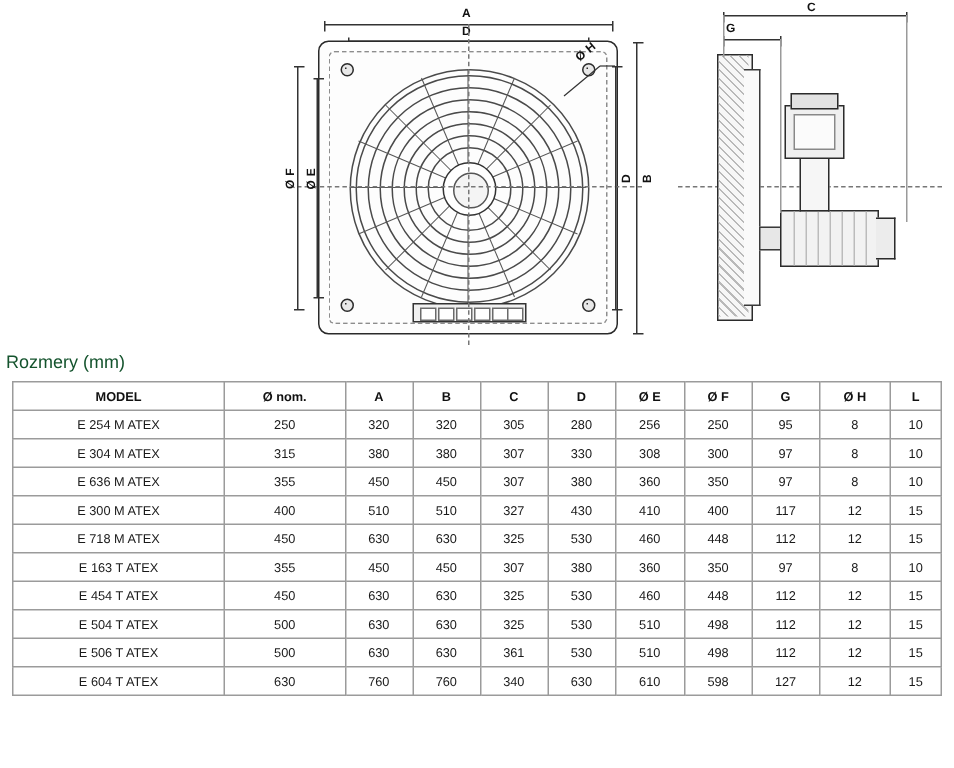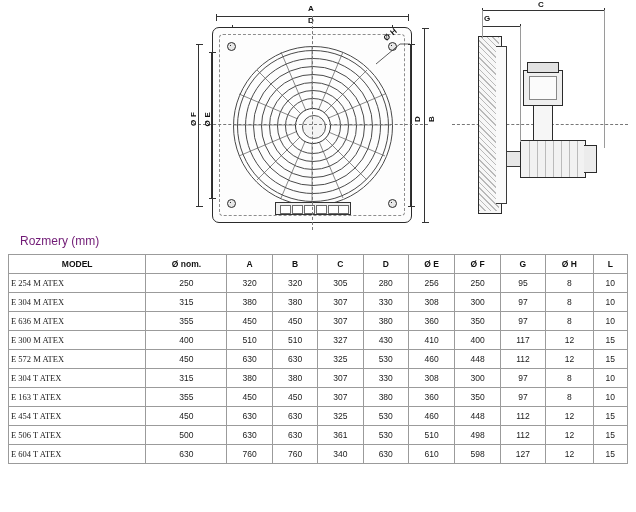"Rozmery (mm)" #rozmery-title { color: #701a75 -> #14532d; margin: 2px 0 6px 16px -> 2px 0 6px 0 }
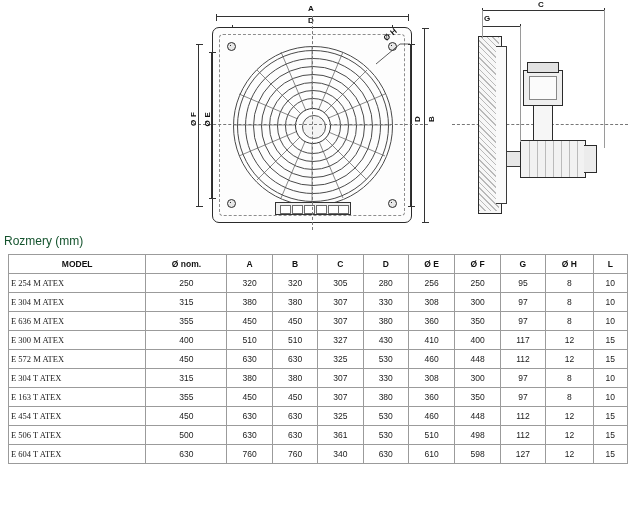"E 254 M ATEX" tbody td:first-child { font-family: Liberation Serif, serif -> none; text-align: left -> center }
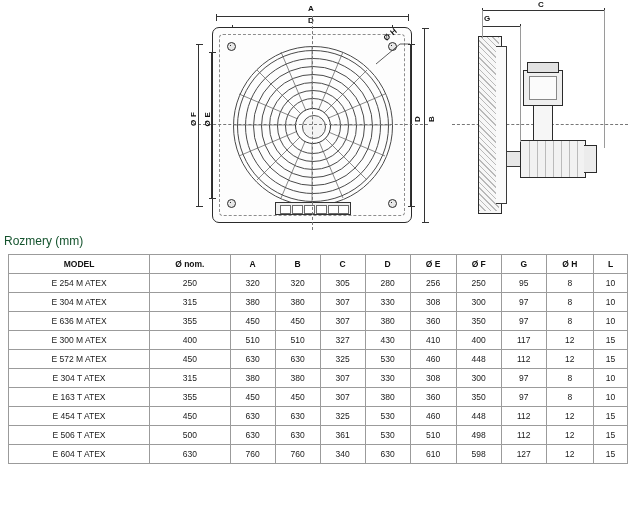"E 572 M ATEX" td { text: 572 -> 718 }
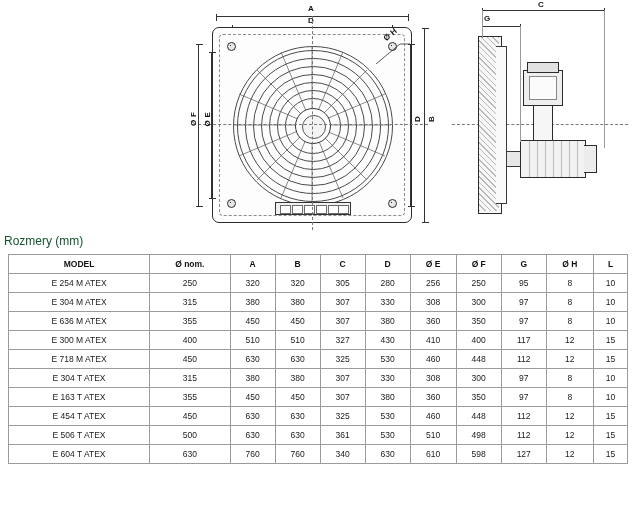"E 304 T ATEX" tr { html: <tr> <td>E 304 T ATEX</td> <td>315</td> <td>380</td> <td>380</td> <td>307</td> <td>330</td> <td>308</td> <td>300</td> <td>97</td> <td>8</td> <td>10</td> </tr> -> none }
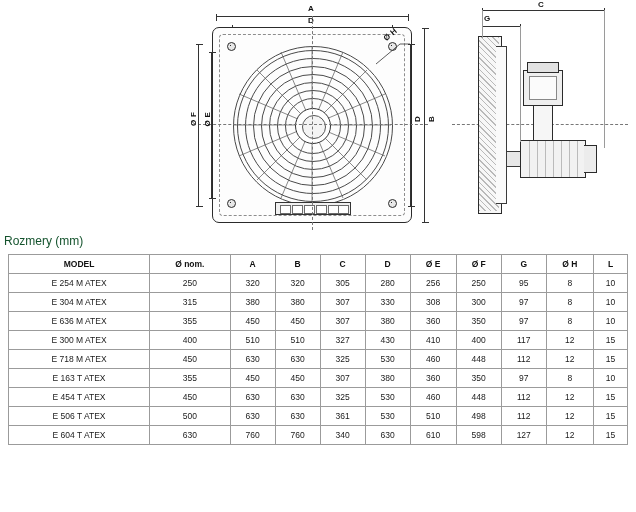"E 504 T ATEX" tr { html: none -> <tr> <td>E 504 T ATEX</td> <td>500</td> <td>630</td> <td>630</td> <td>325</td> <td>530</td> <td>510</td> <td>498</td> <td>112</td> <td>12</td> <td>15</td> </tr> }
